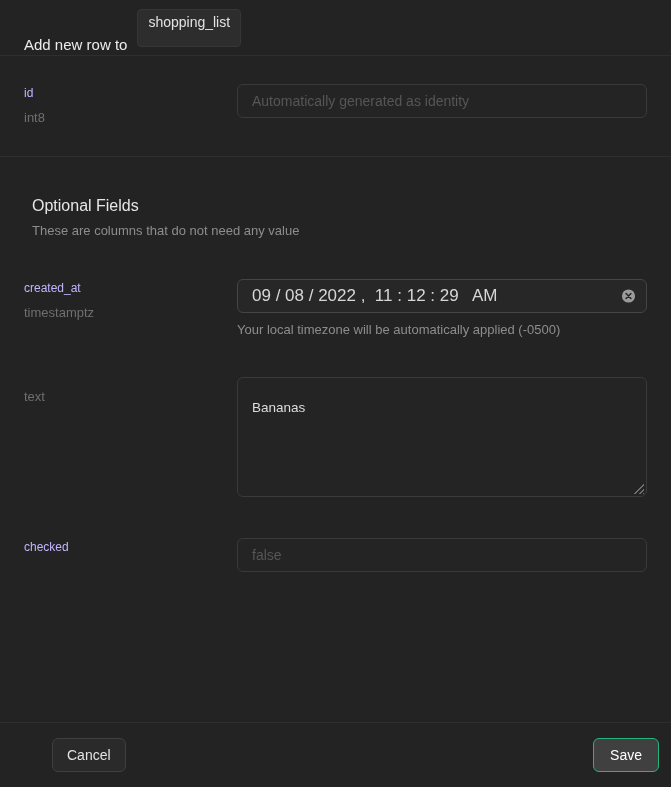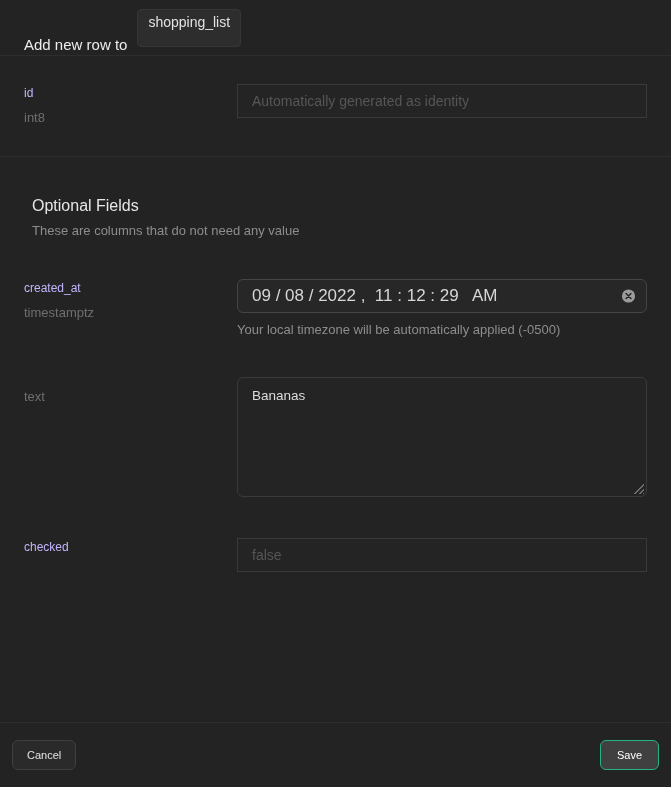"Automatically generated as identity" .text-input { border-radius: 0 -> 6px }
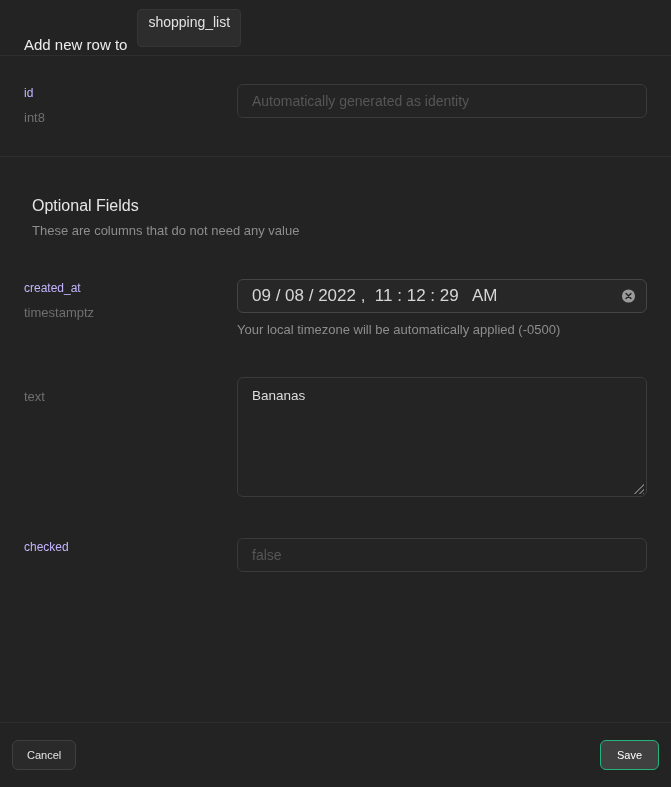"Bananas" .item-textarea { padding: 10px 14px -> 22px 14px }
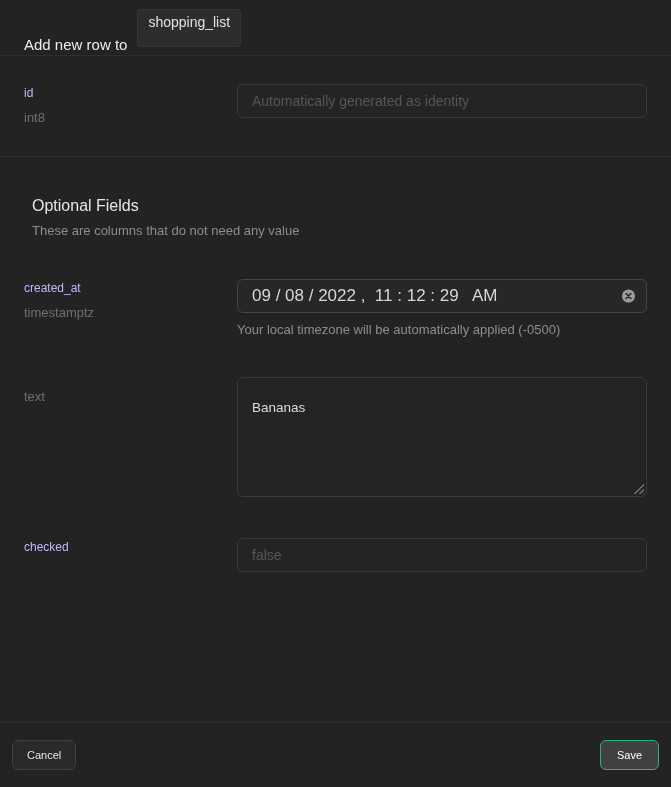"Cancel" .btn { font-size: 11px -> 14px; margin-left: none -> 40px }
